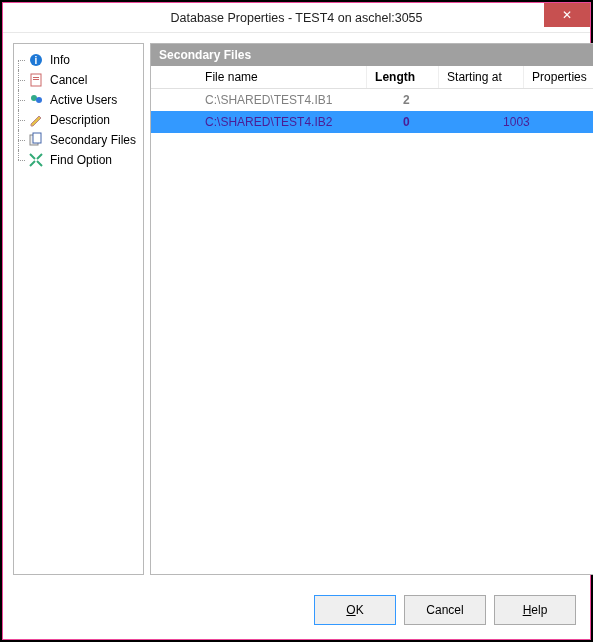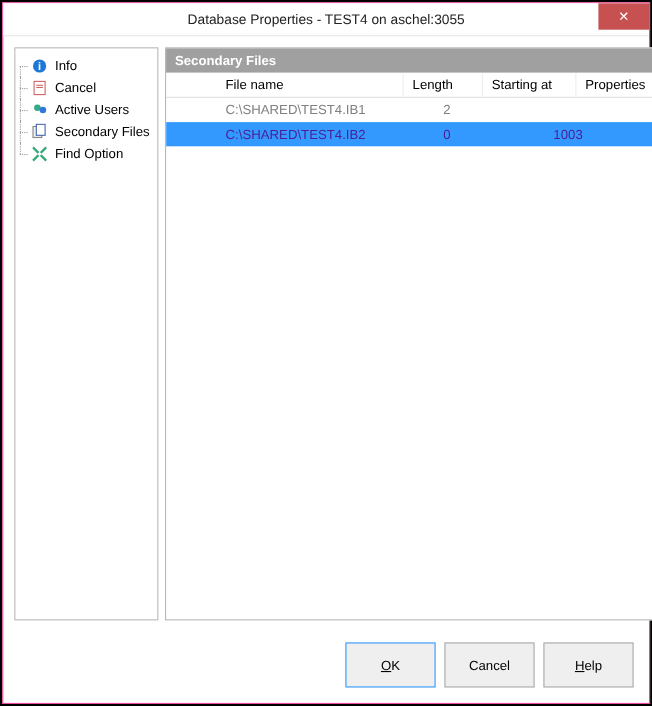"Length" .c2 { font-weight: none -> bold }
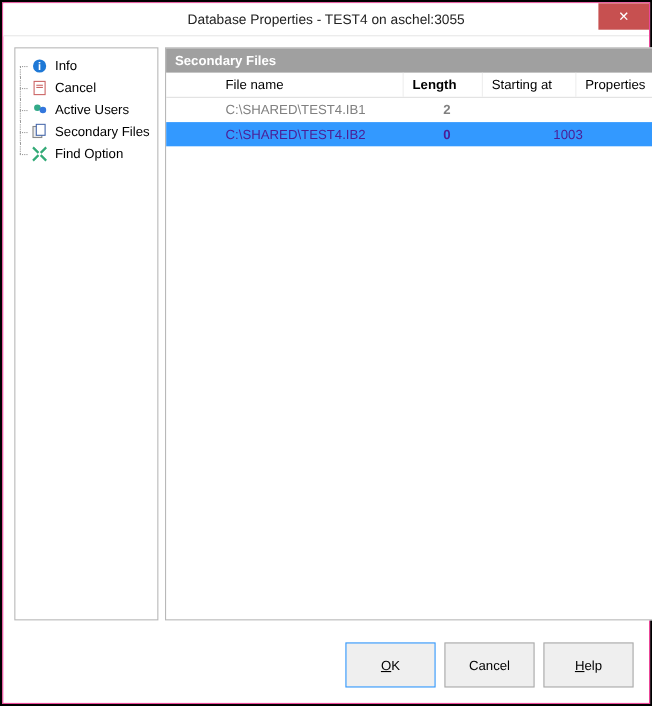"Description" div.nav-item { html: none -> <div> <span></span> <span></span> <span> <svg> <path></path> </svg> </span> <span>Description</span> </div> }
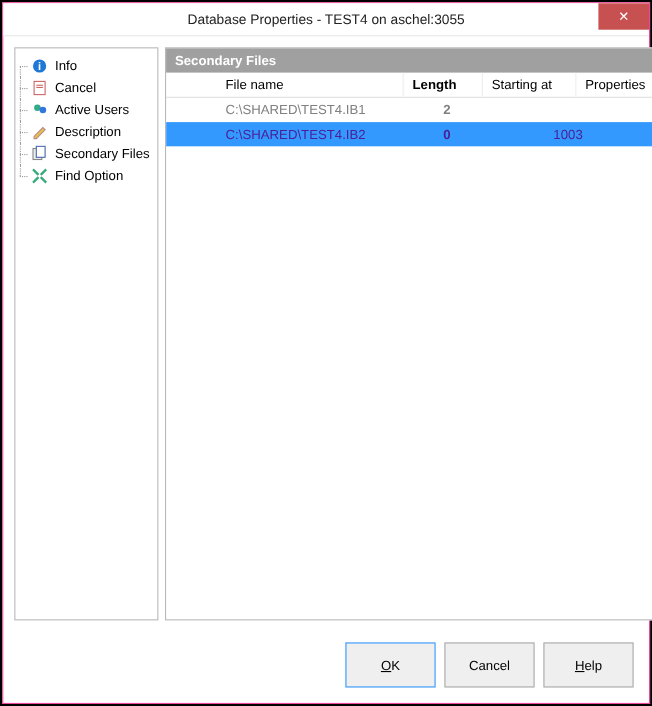"OK" .btn { height: 41px -> 30px }
